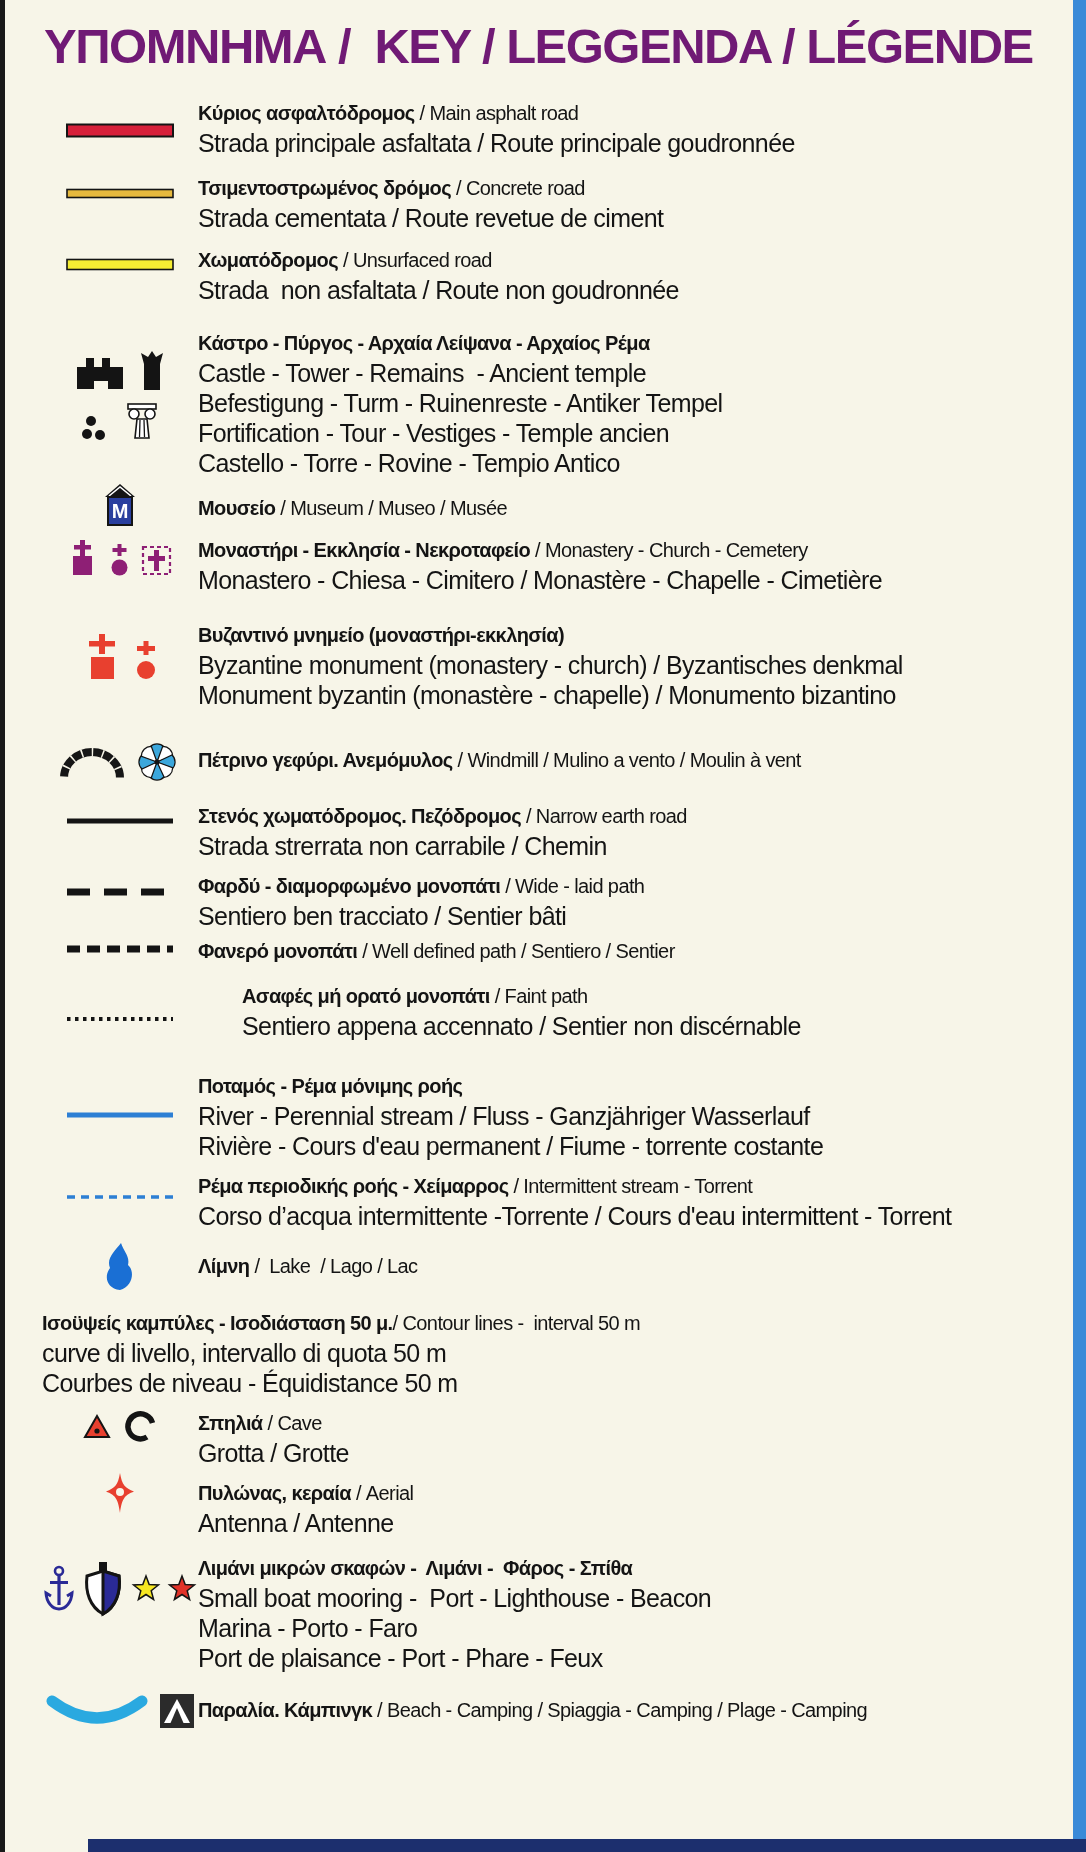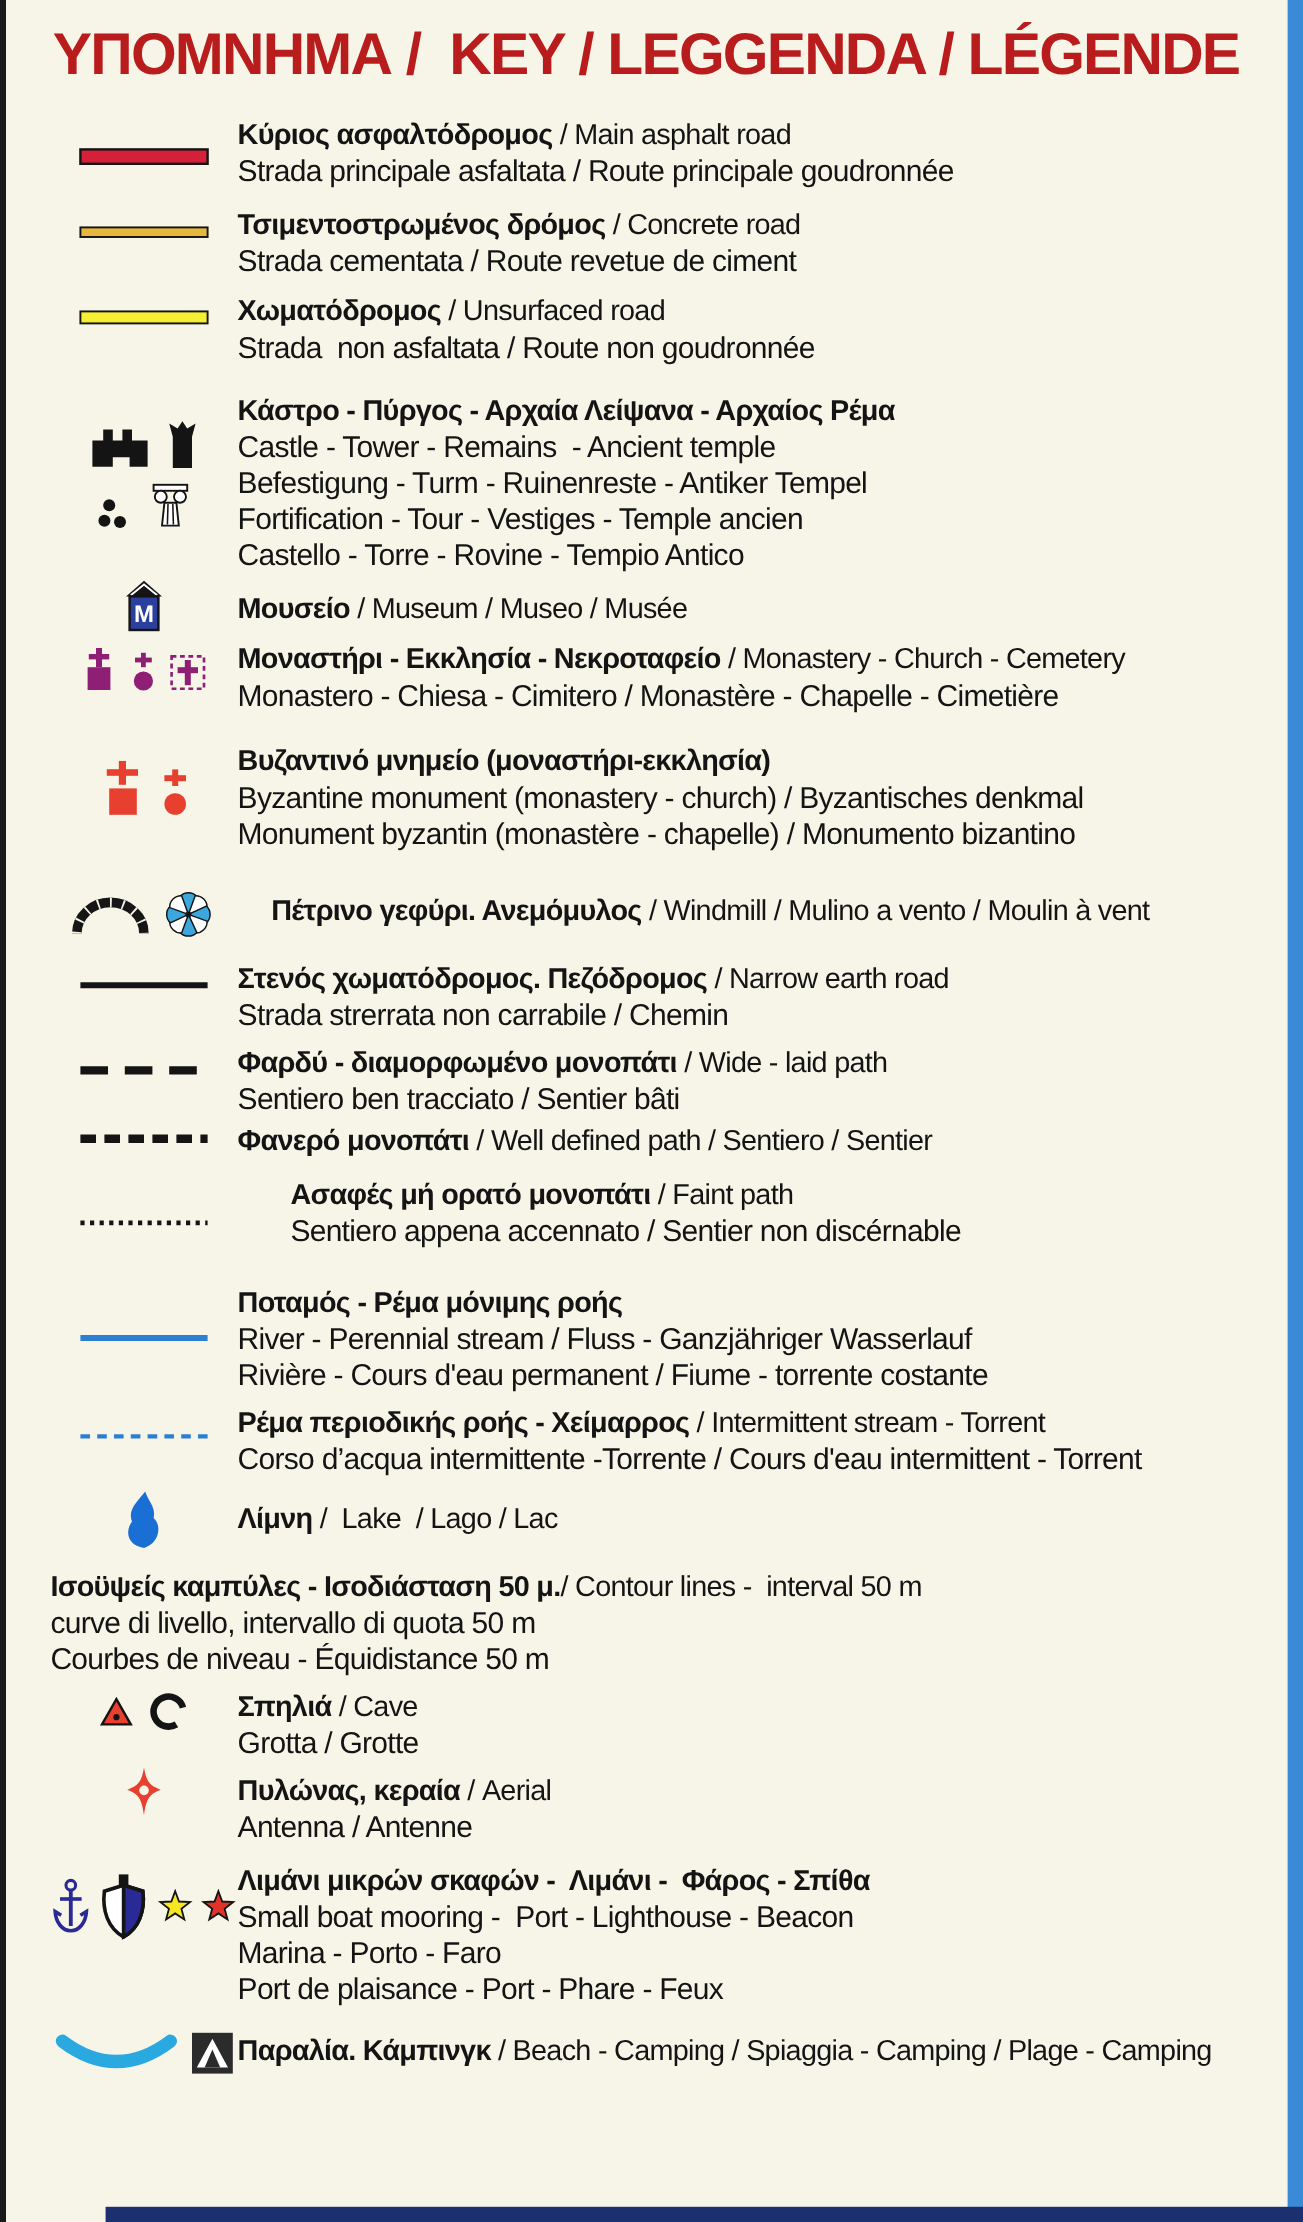"ΥΠΟΜΝΗΜΑ / KEY / LEGGENDA" h1 { color: #b91c1c -> #701a75 }
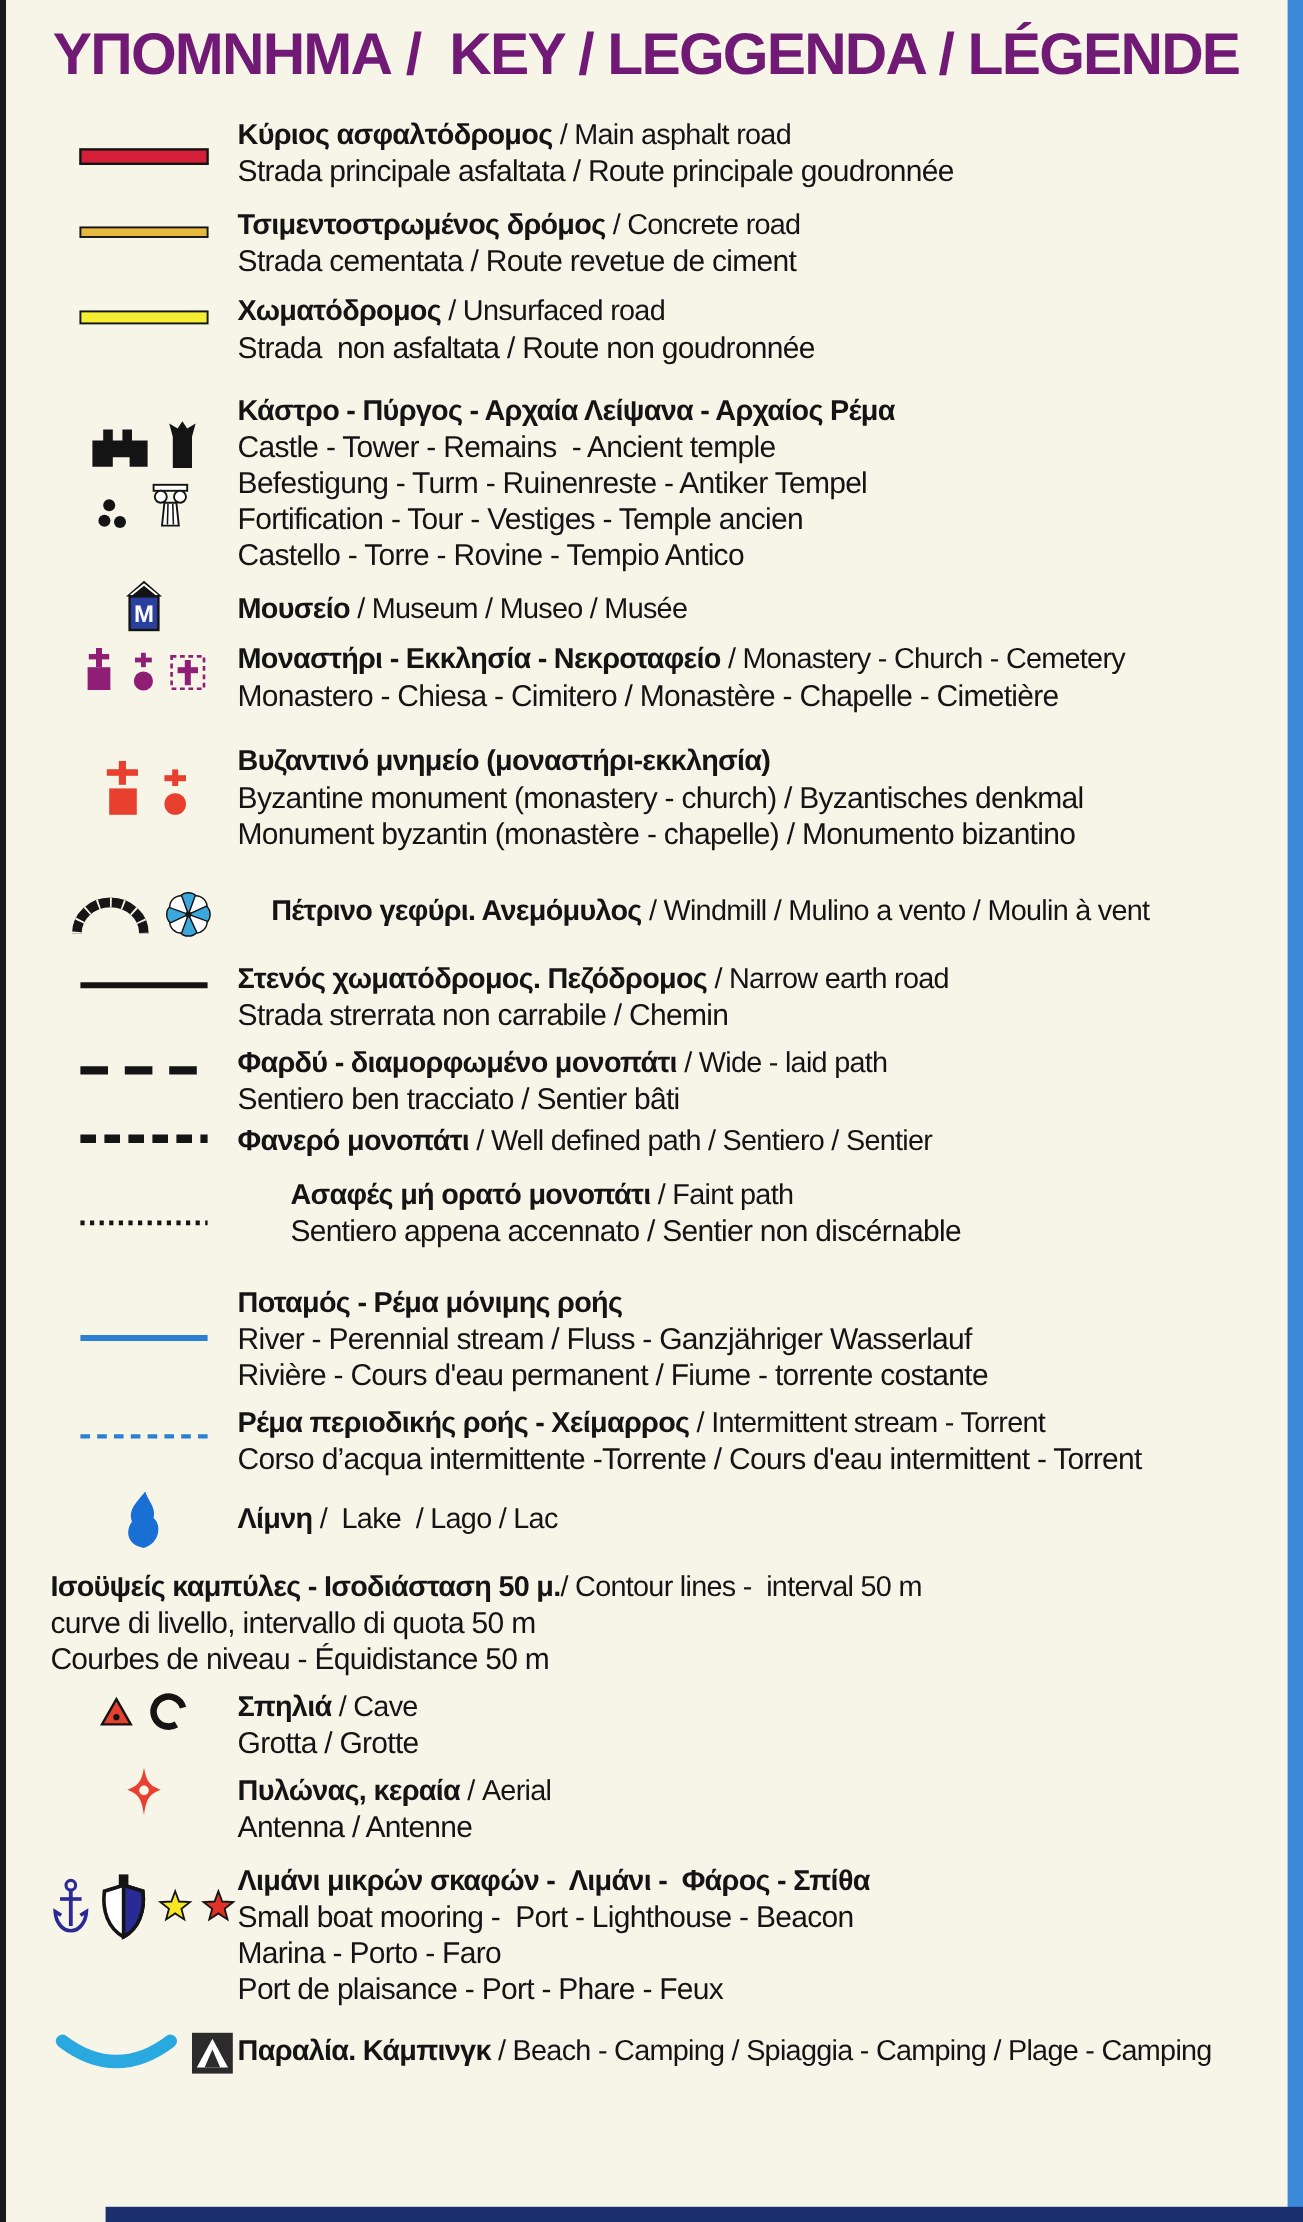"Κύριος ασφαλτόδρομος / Main asphalt" .t1 { font-size: 24px -> 20px }
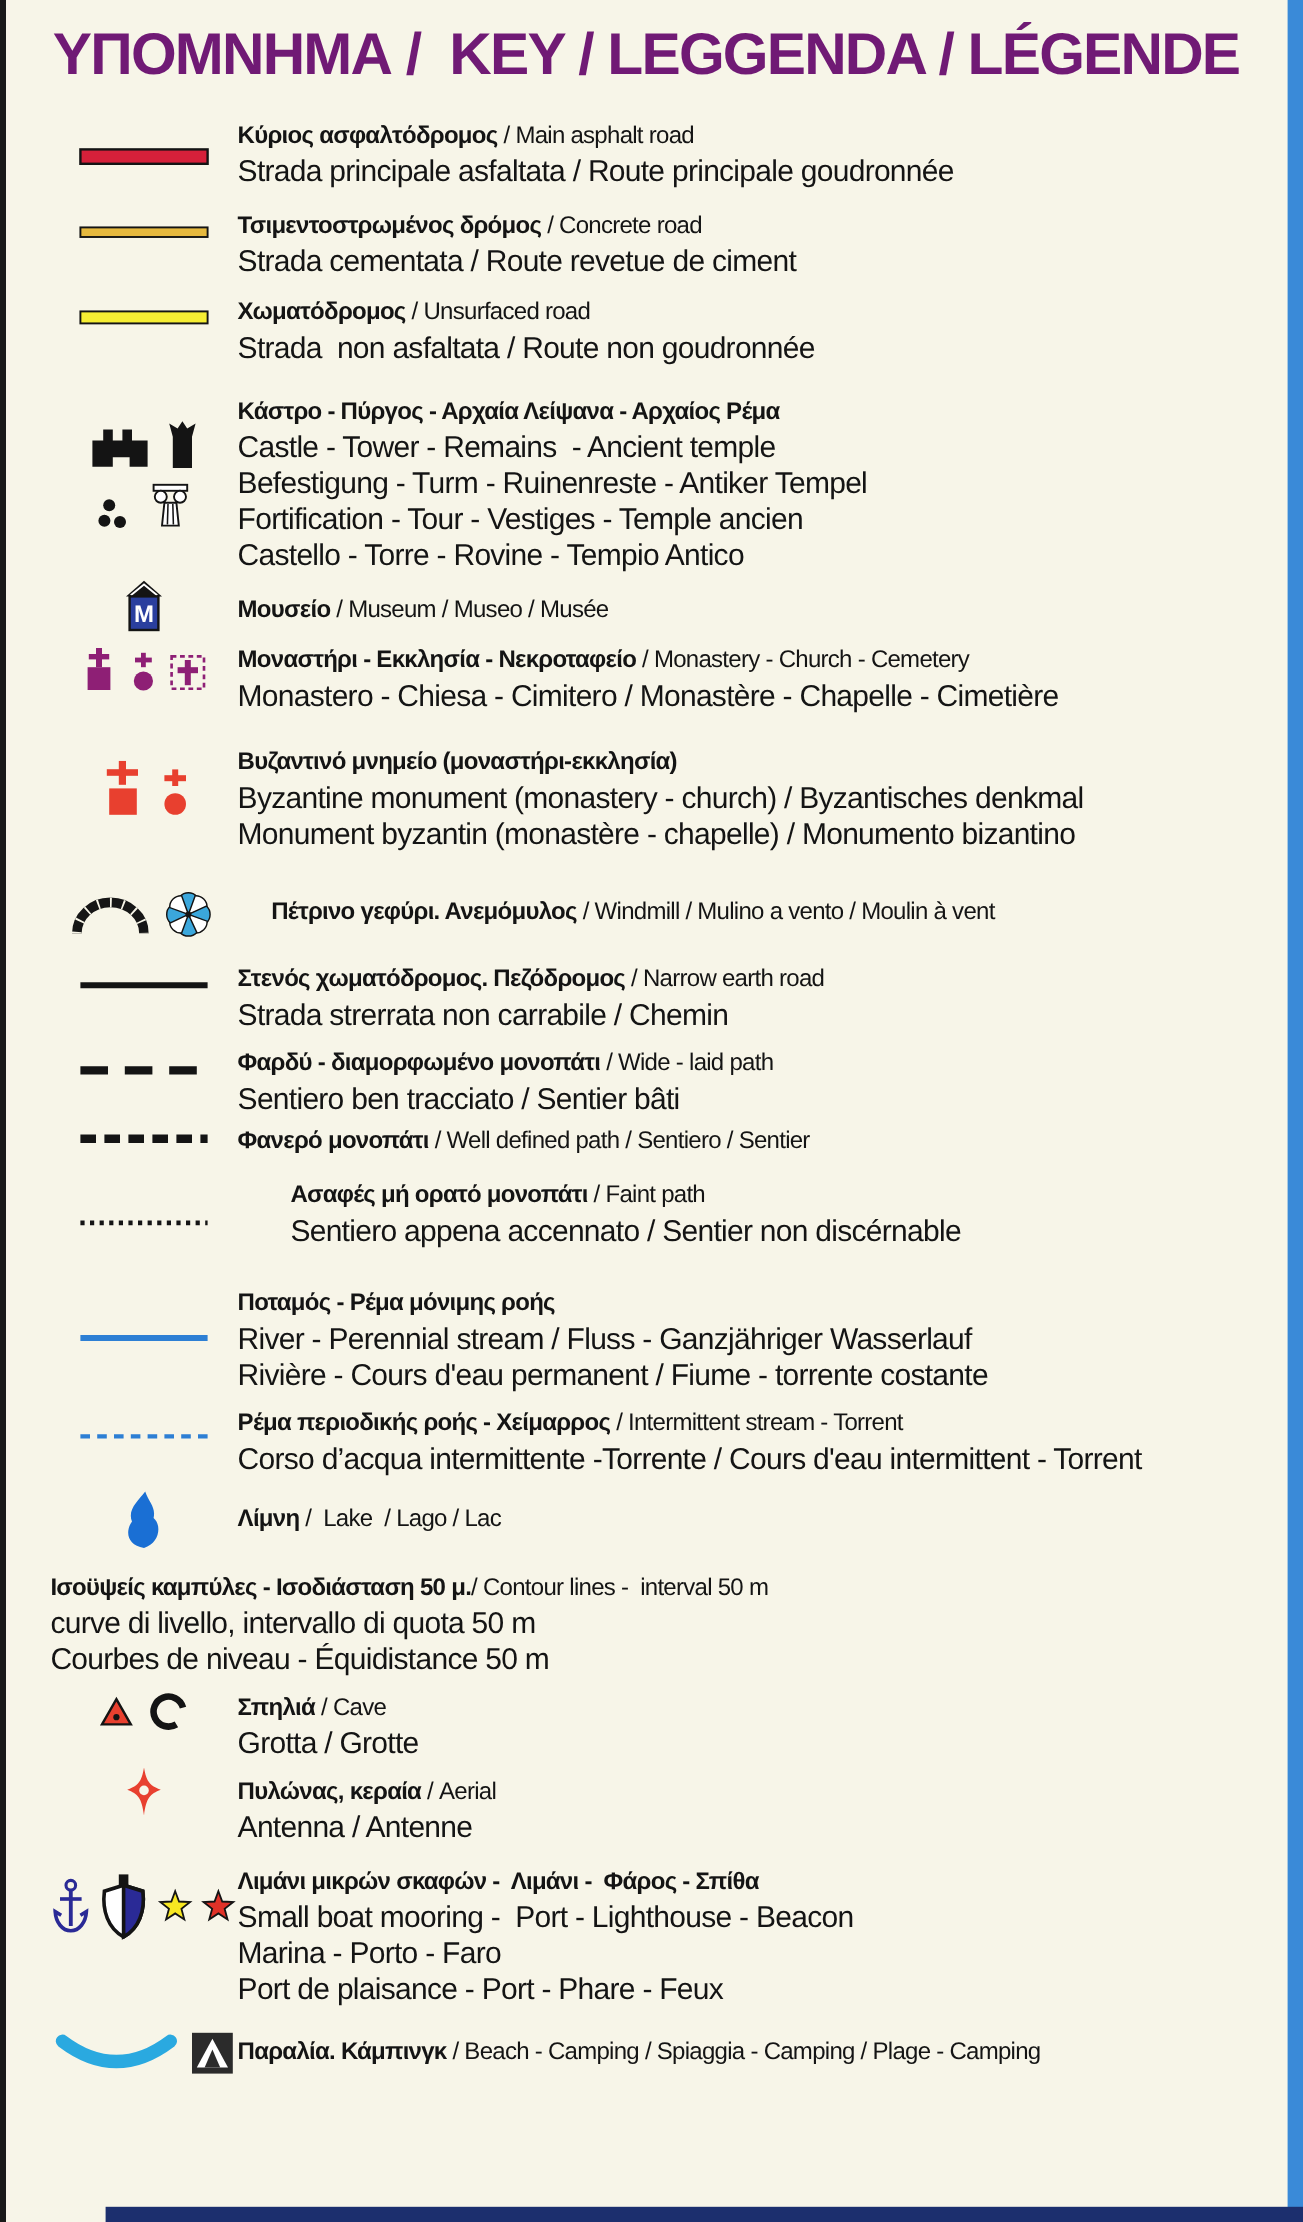"Πέτρινο γεφύρι. Ανεμόμυλος / Windmill" .r8 { gap: 28px -> none }
